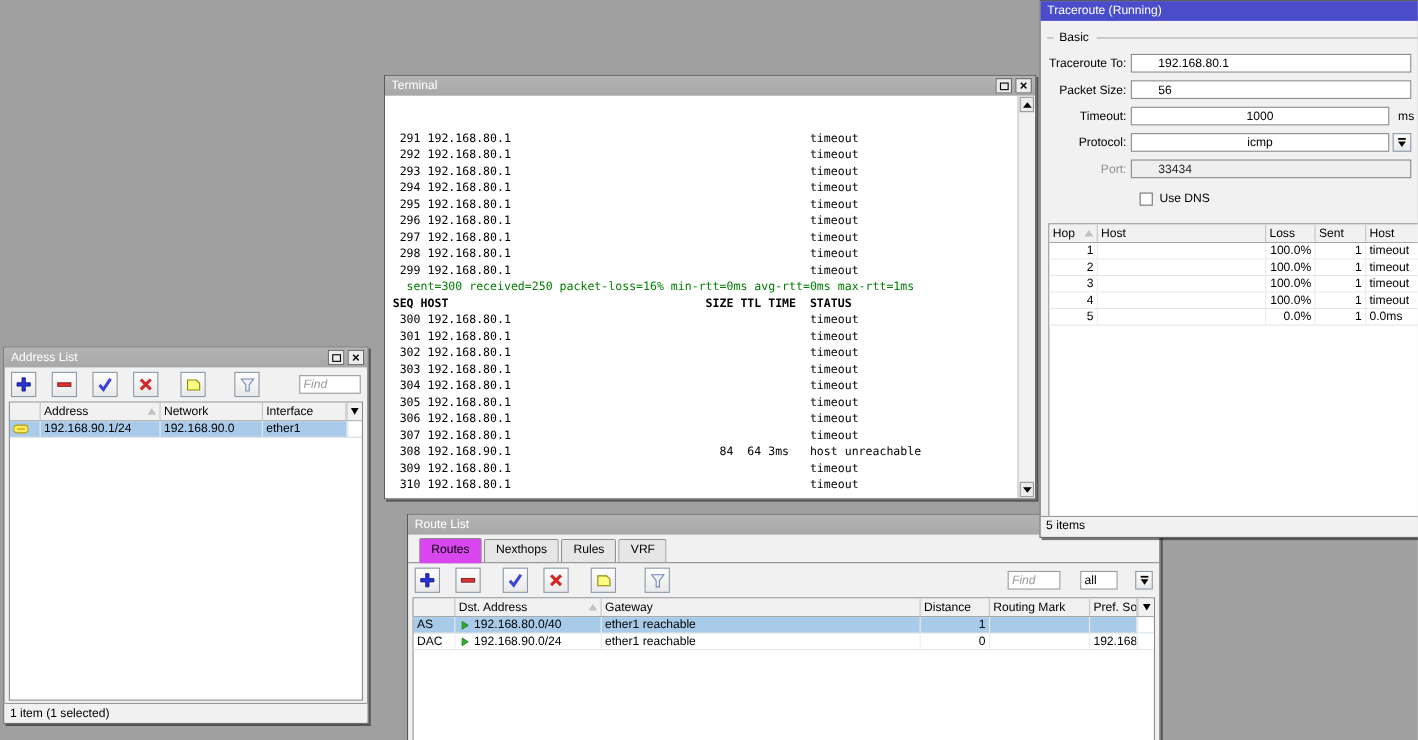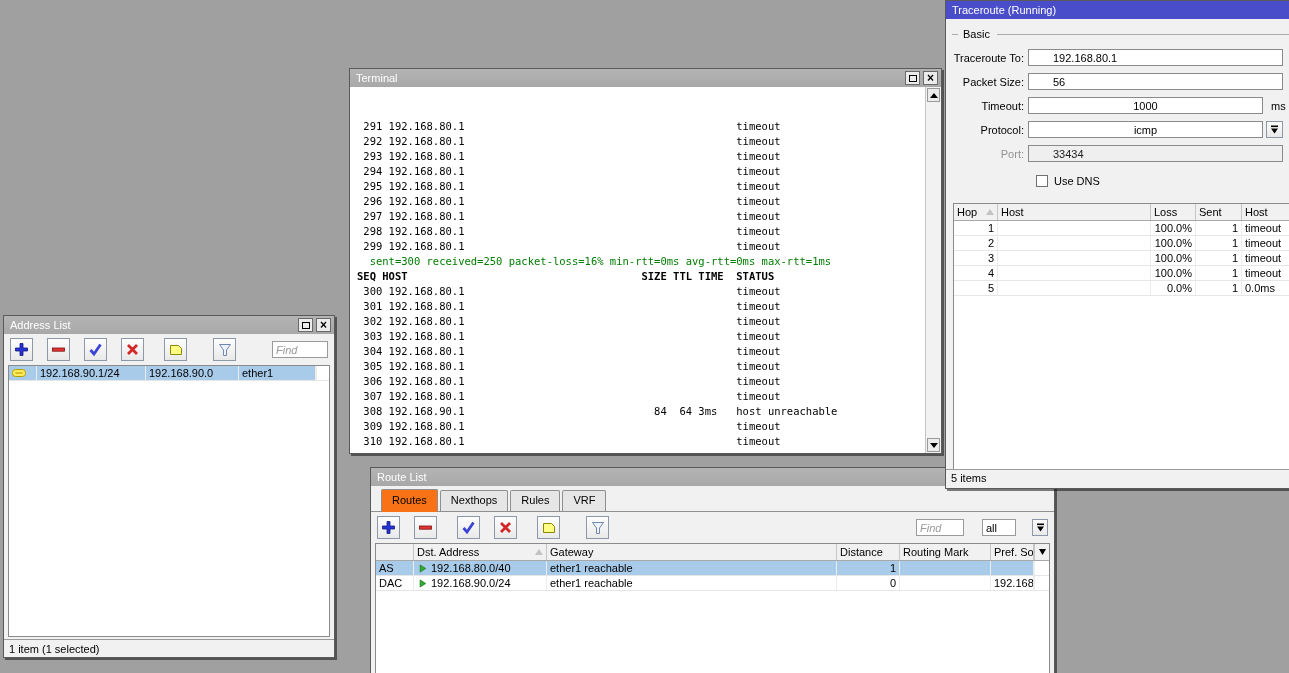"Address" div.hdr { html: none -> <div> <span></span> <span> <span>Address</span> <i></i> </span> <span> <span>Network</span> </span> <span> <span>Interface</span> </span> <span> <svg> <path></path> </svg> </span> </div> }
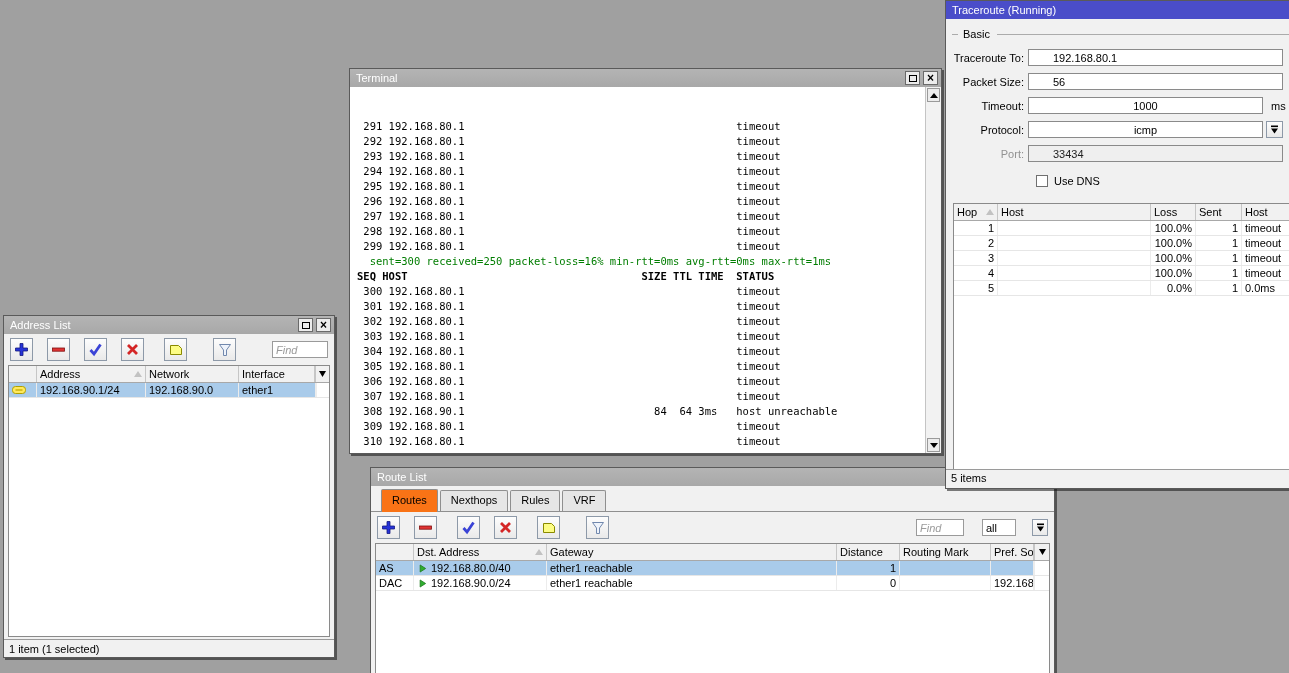"Routes" .tab.active { background: #f97316 -> #d946ef }
